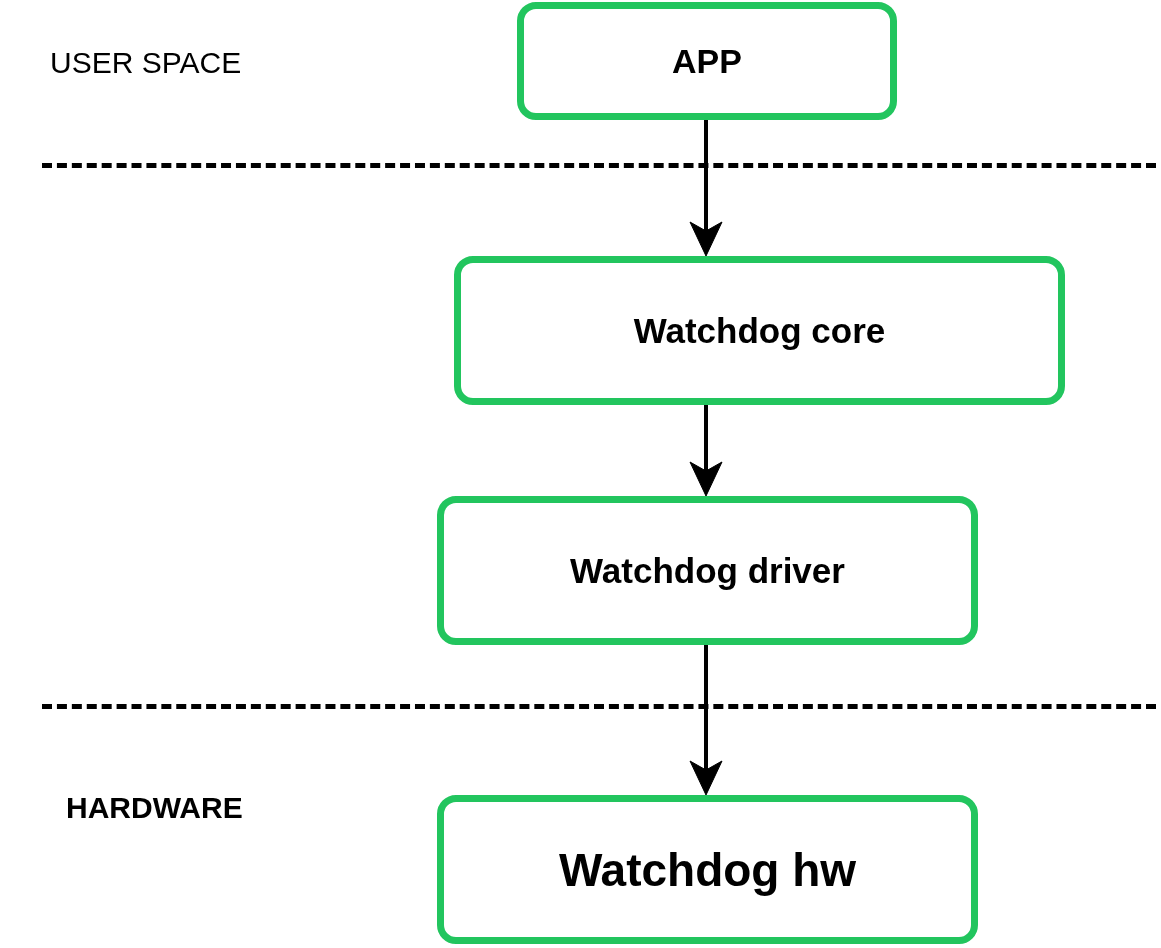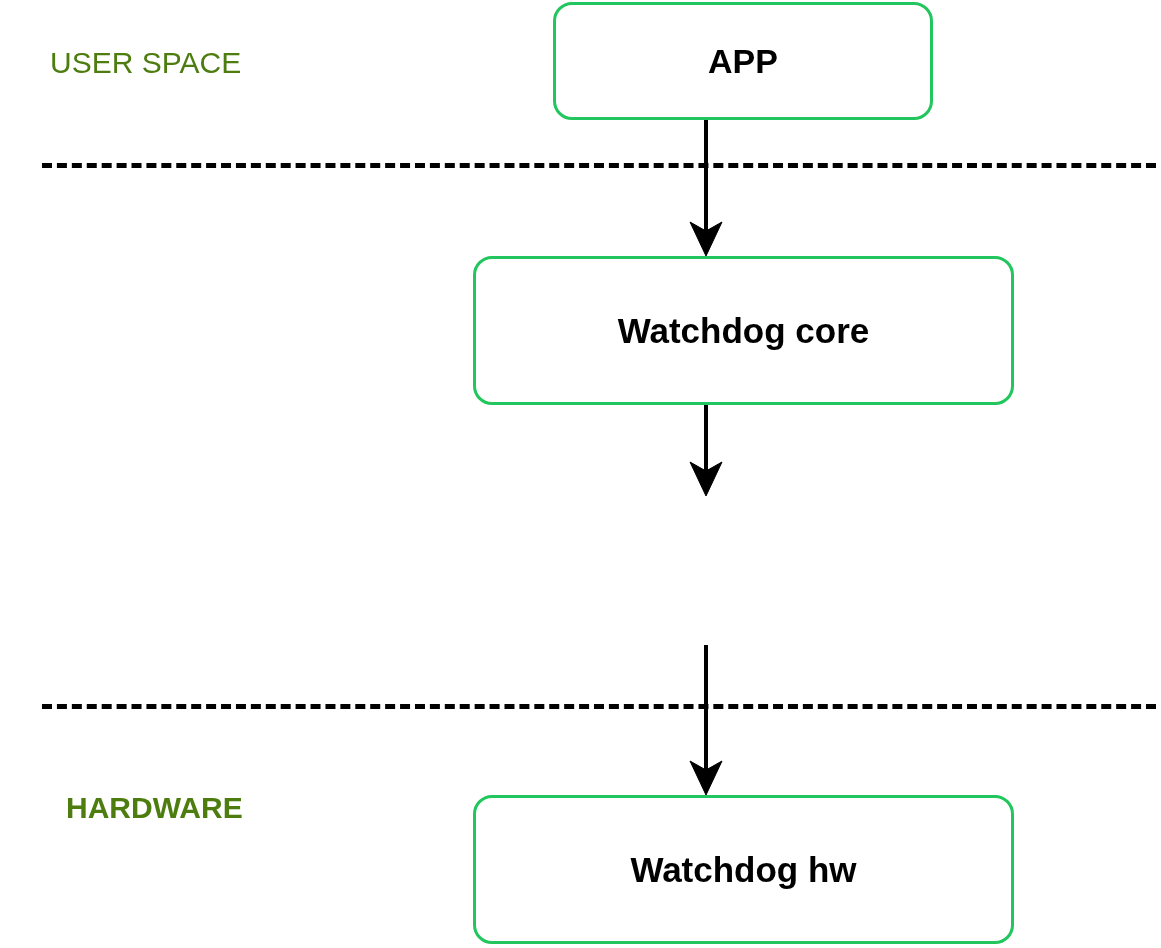"USER SPACE" .zone-label { color: #4d7c0f -> #000000 }
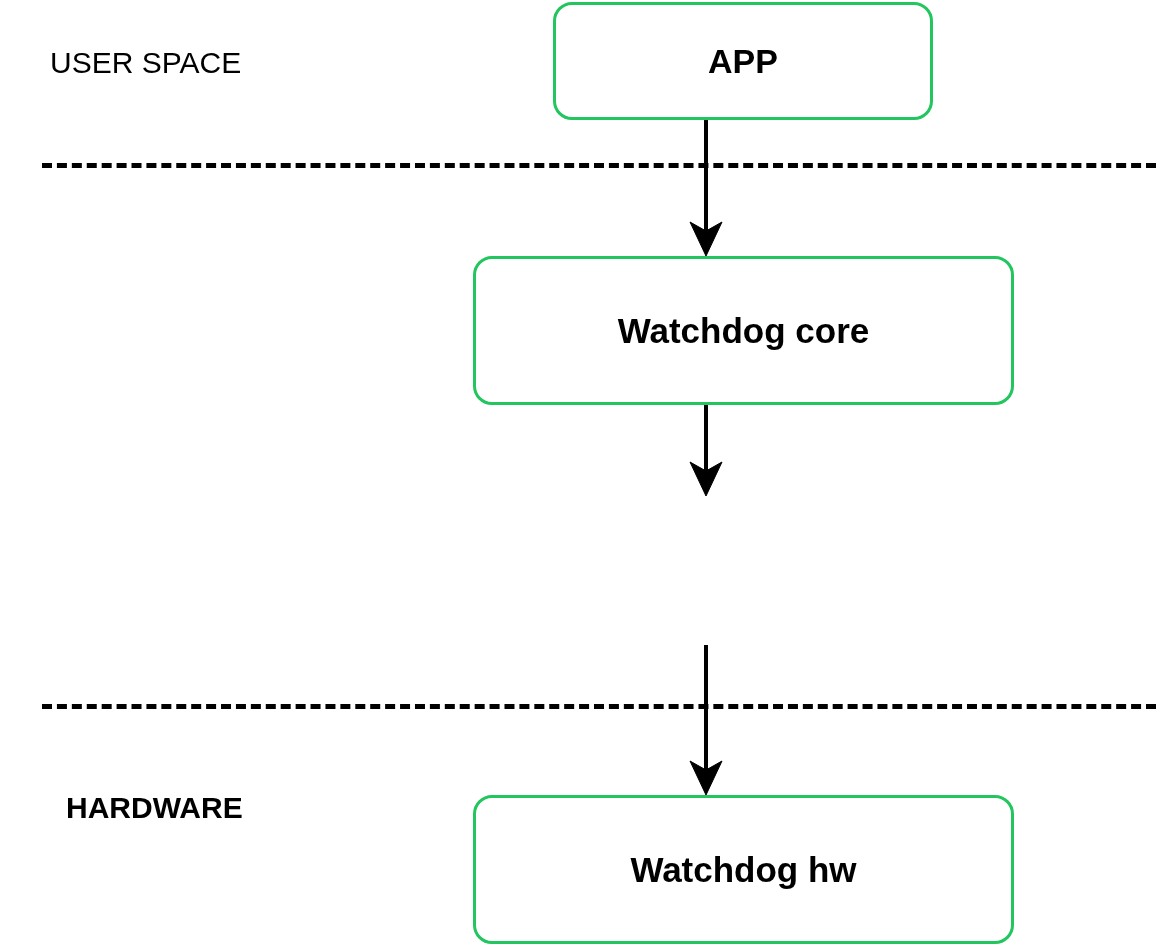"APP" .node-box { border: 3px solid #22c55e -> 7px solid #22c55e; margin-left: 36px -> none }
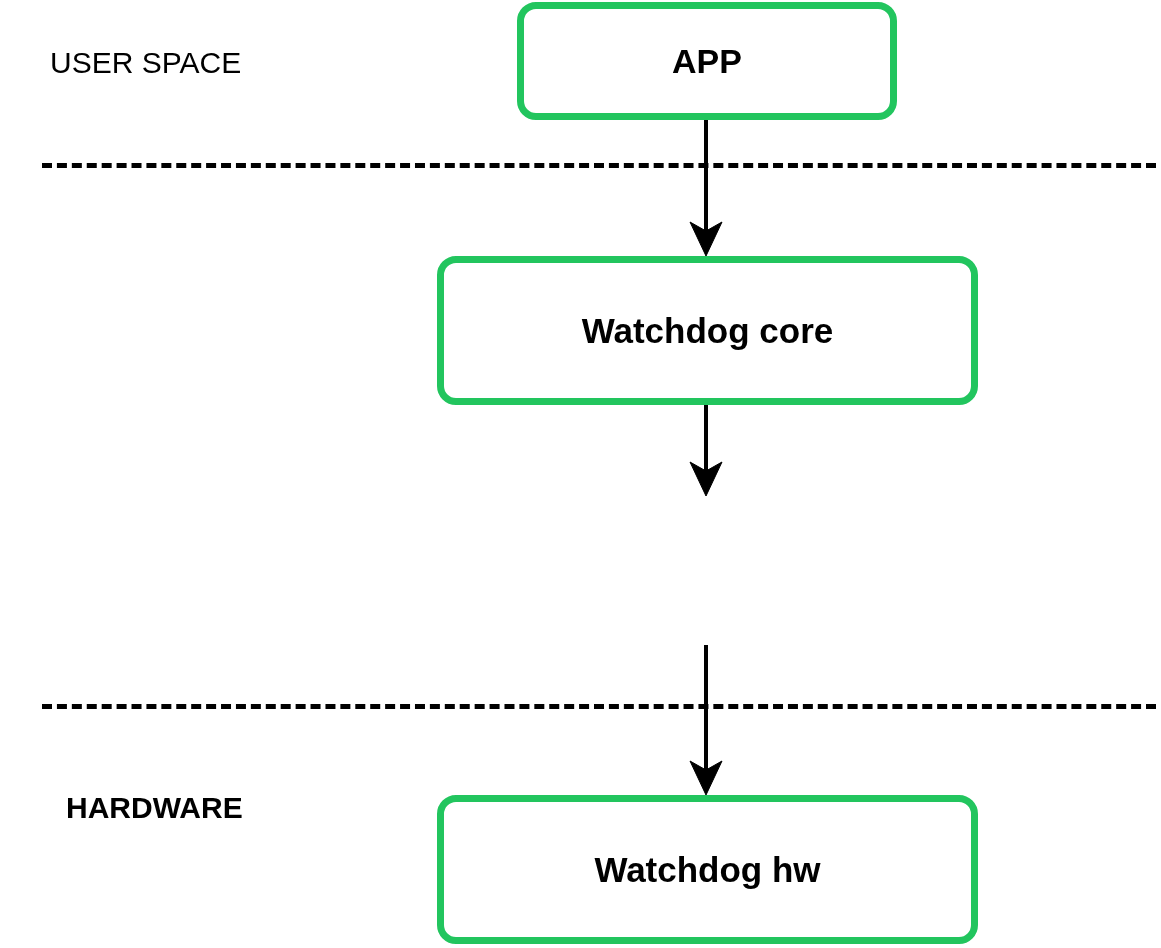"Watchdog core" #box-core { left: 437px -> 454px; width: 541px -> 611px }
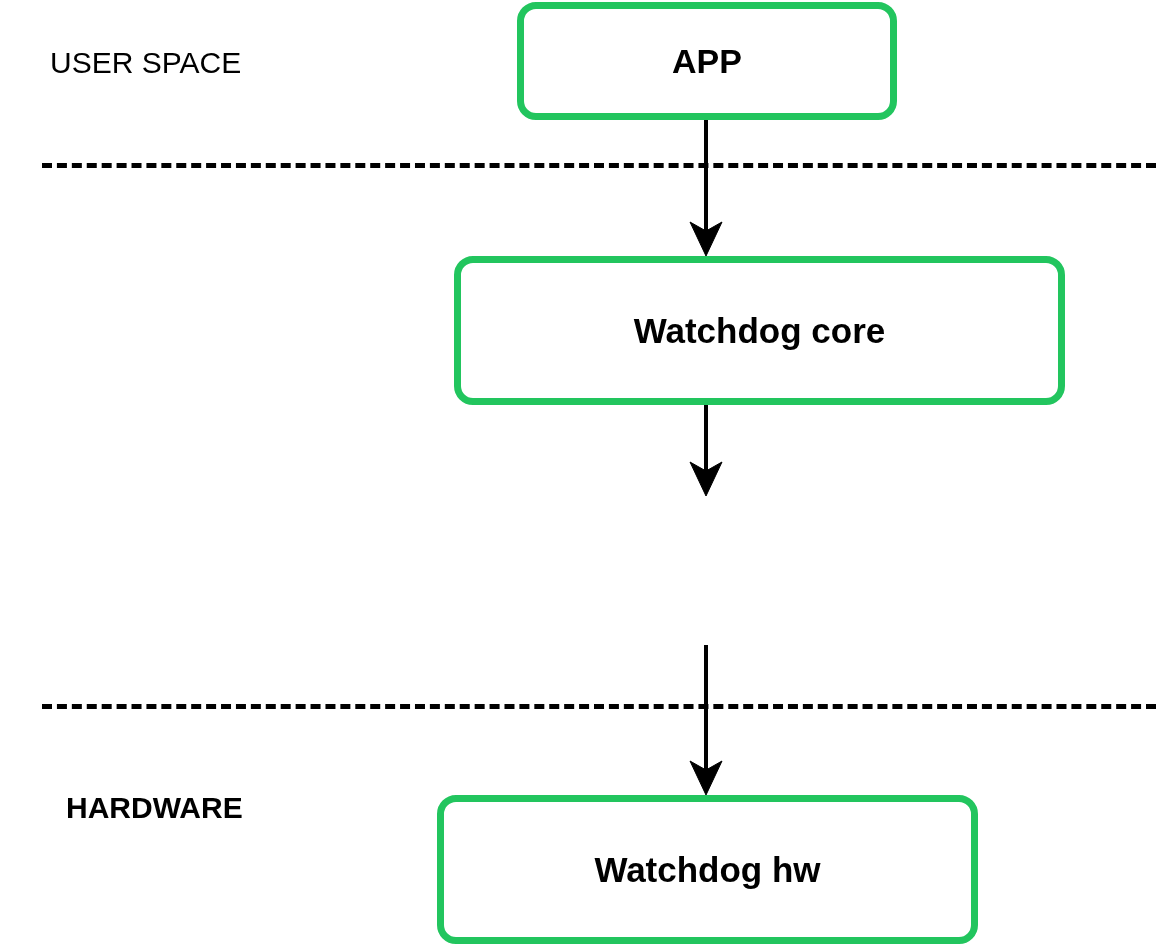"Watchdog driver" div.node-box { html: none -> <div> <span>Watchdog driver</span> </div> }
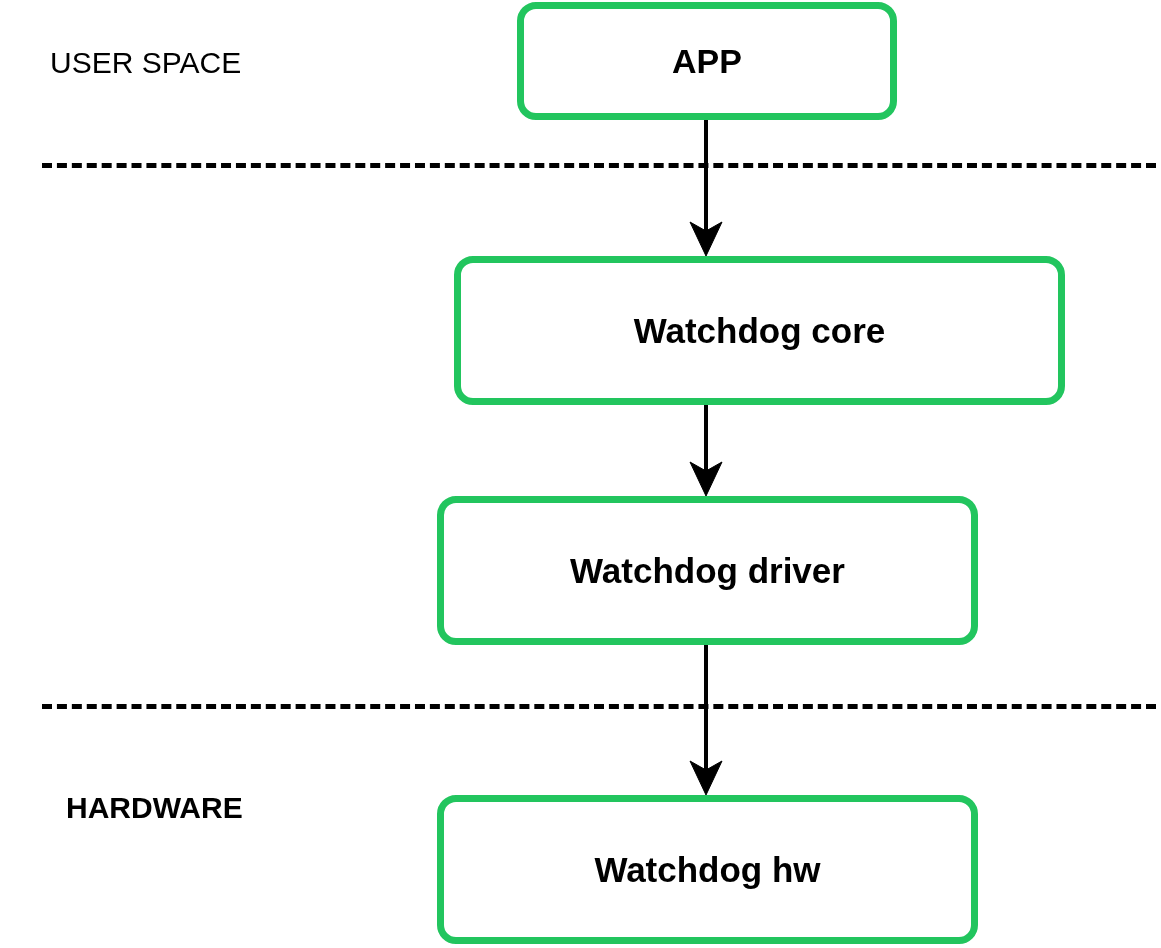"Watchdog hw" #box-hw .node-label { font-size: 35px -> 46px }
